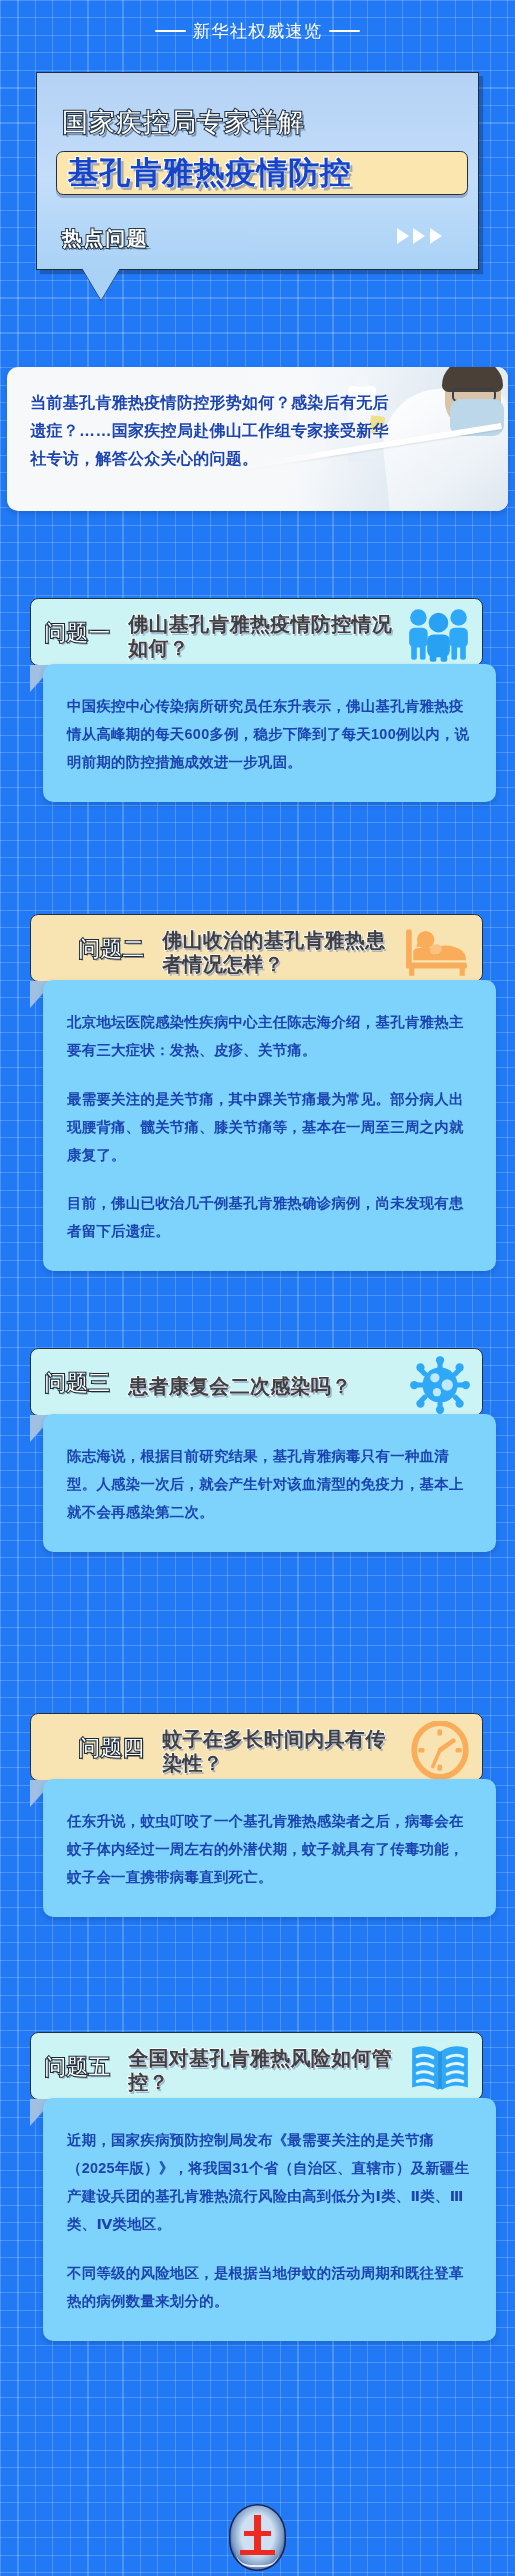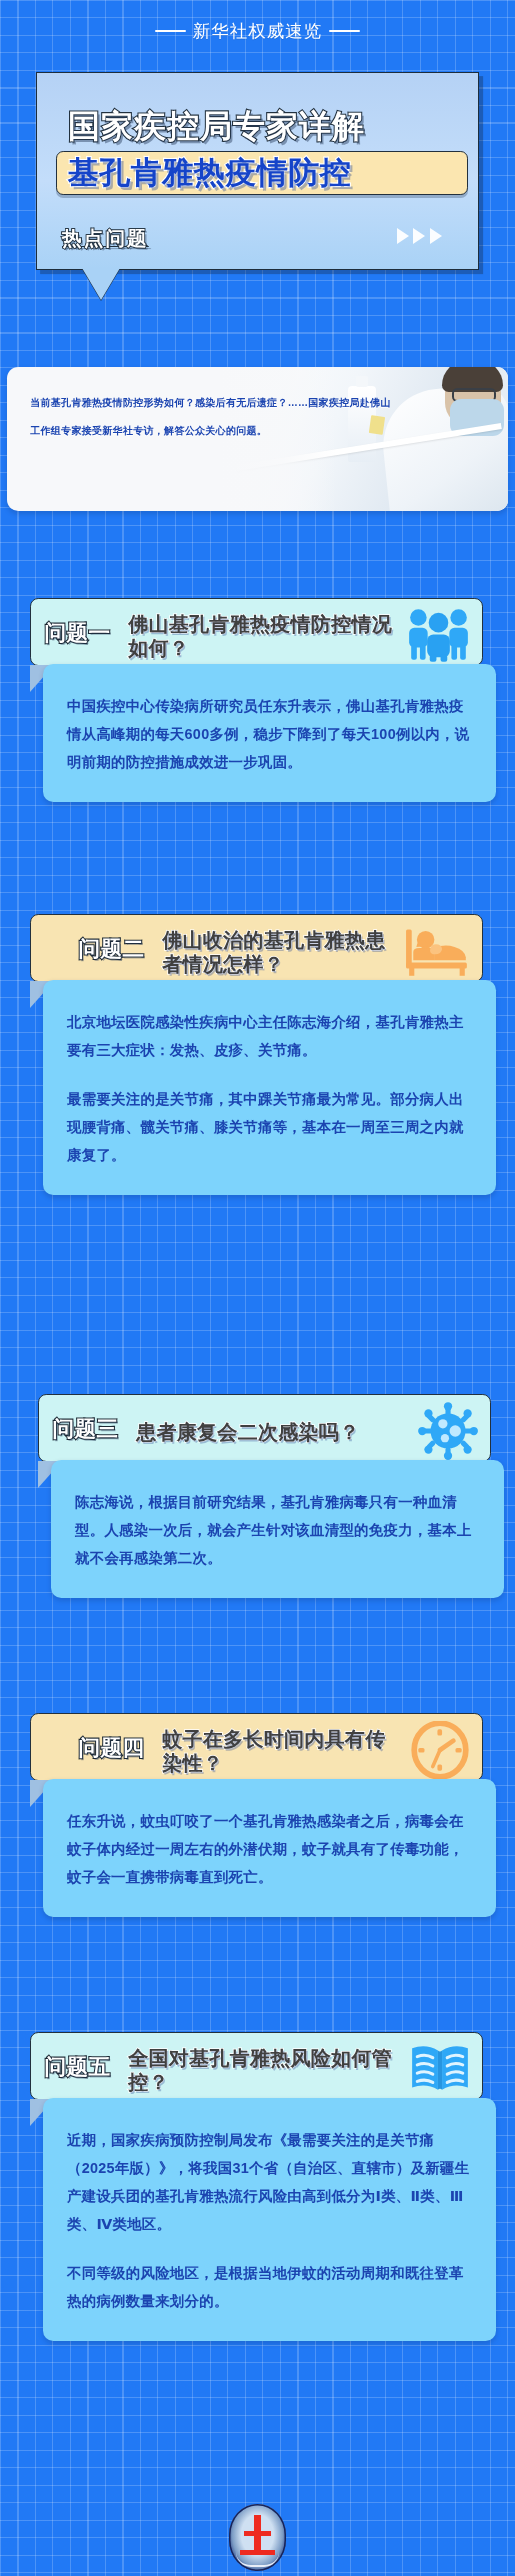"国家疾控局专家详解" .hero-line1 { font-size: 32px -> 26px; font-weight: bold -> normal; margin-left: 6px -> none }
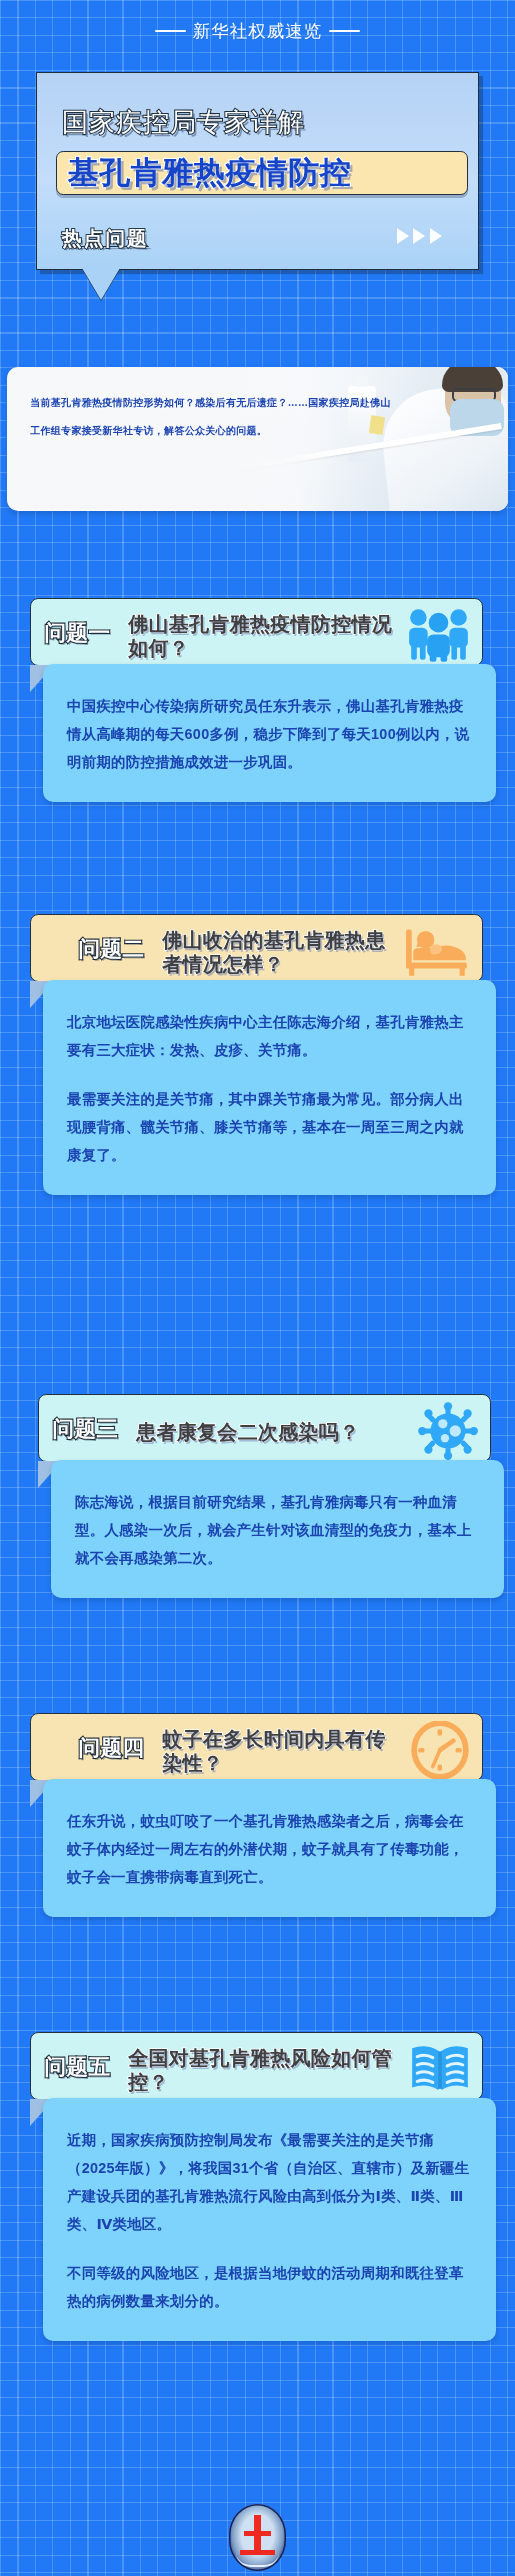"当前基孔肯雅热疫情防控形势如何？感染后有无后遗症？……国家疾控局赴佛山工作组专家" .intro .text { font-size: 10px -> 16px }
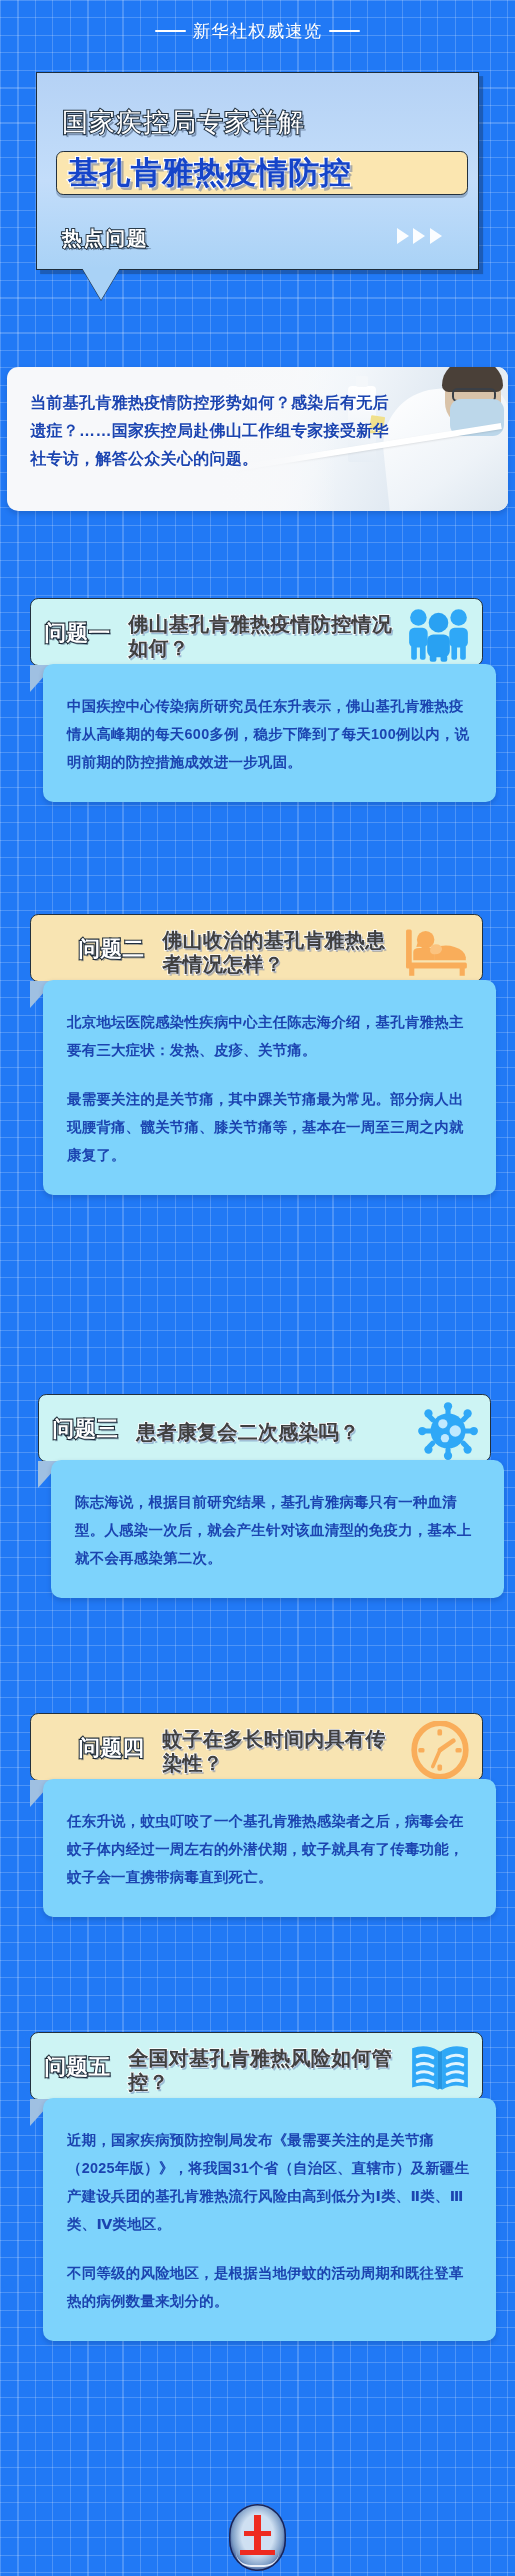"问题一" .qtag { font-weight: bold -> normal }
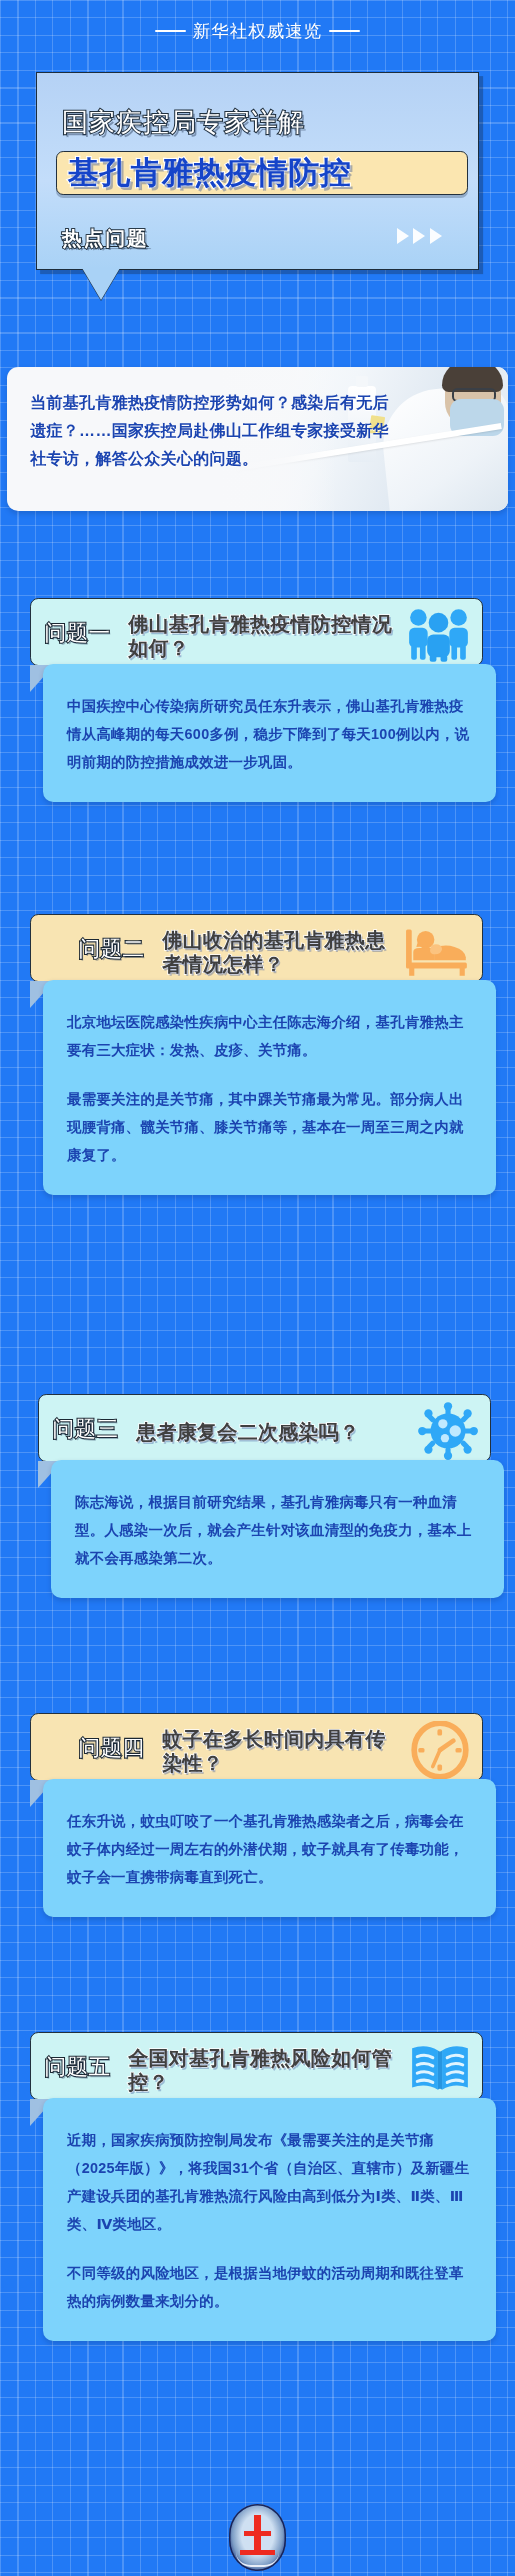"目前，佛山已收治几千例基孔肯雅热确诊病例，尚未发现有患者留下后遗症。" p { html: none -> <p>目前，佛山已收治几千例基孔肯雅热确诊病例，尚未发现有患者留下后遗症。</p> }
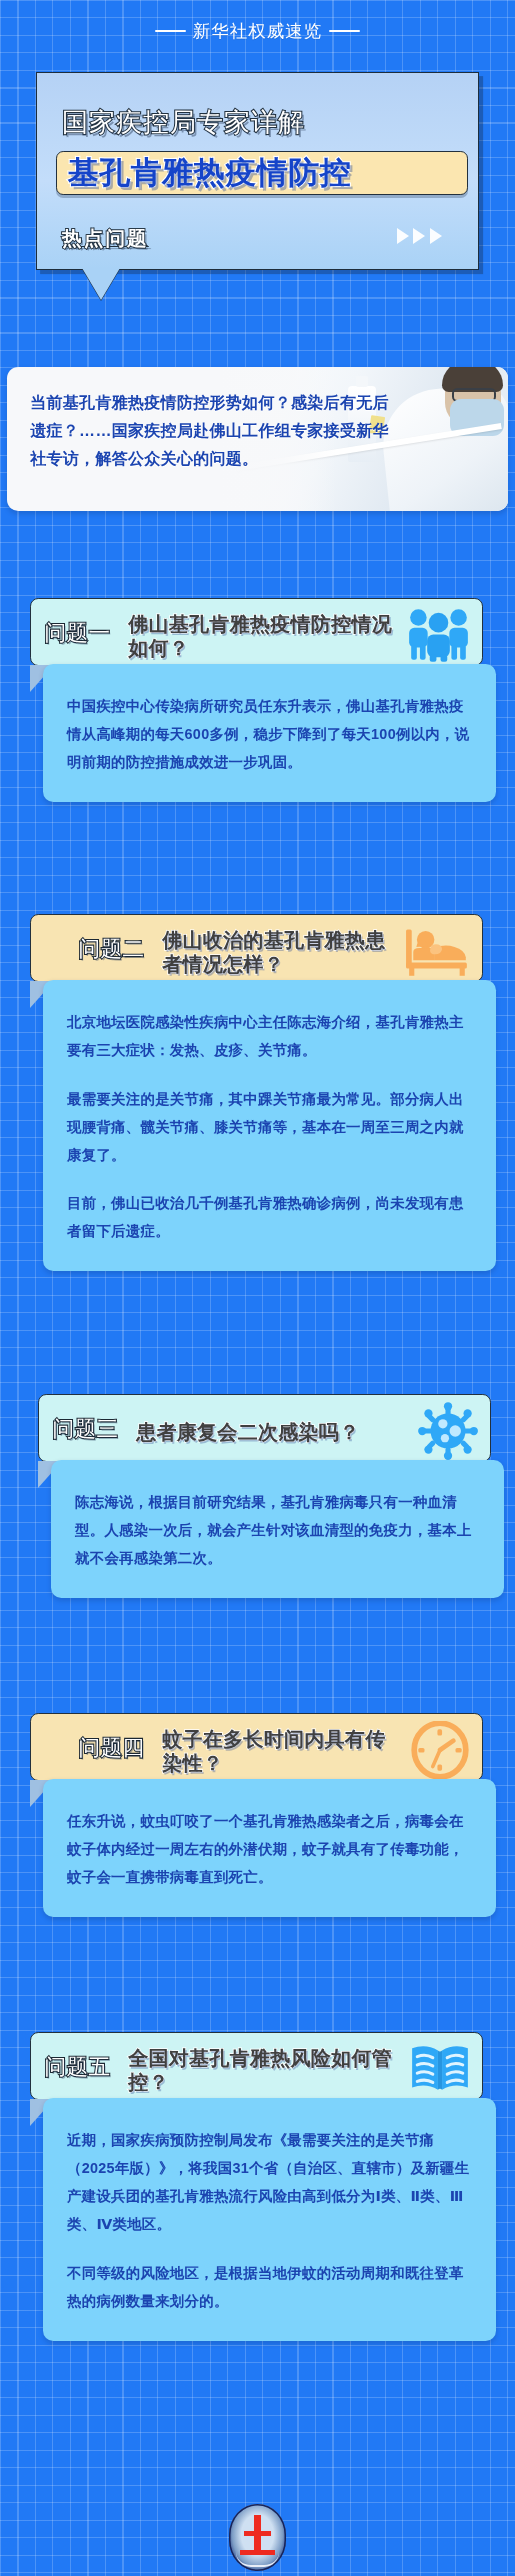"问题三" div.qblock { padding-left: 8px -> none; top: 1394px -> 1348px }
